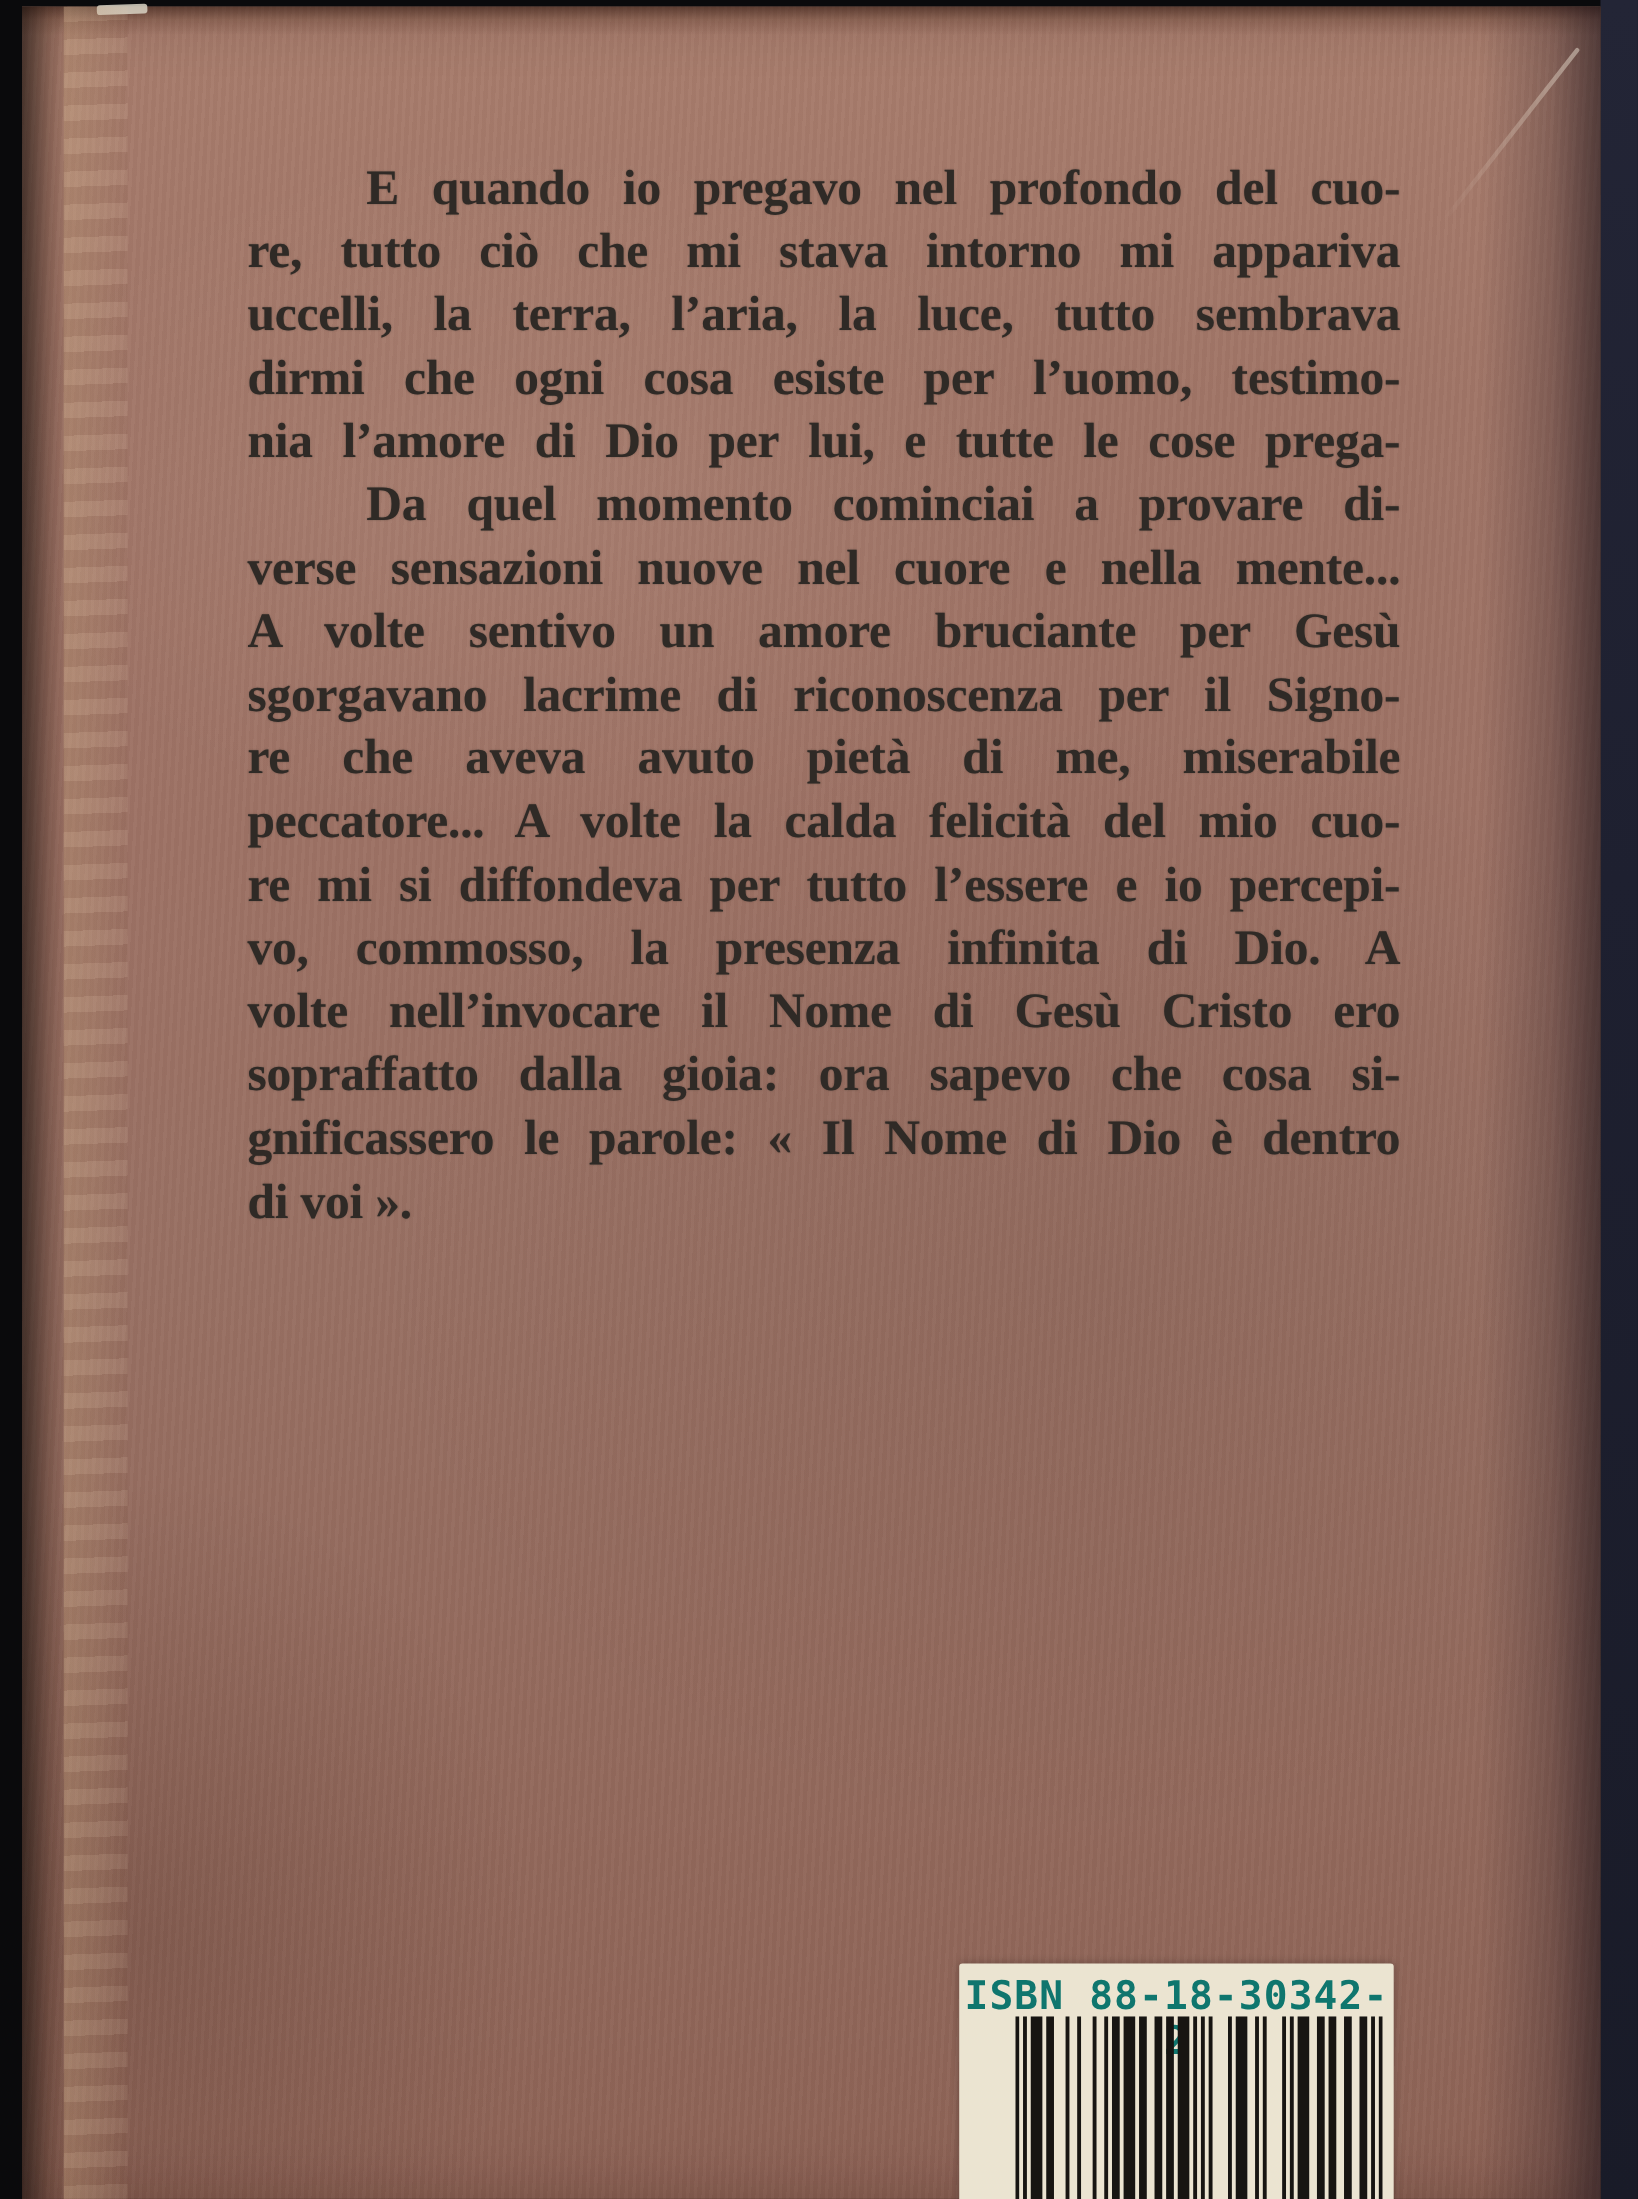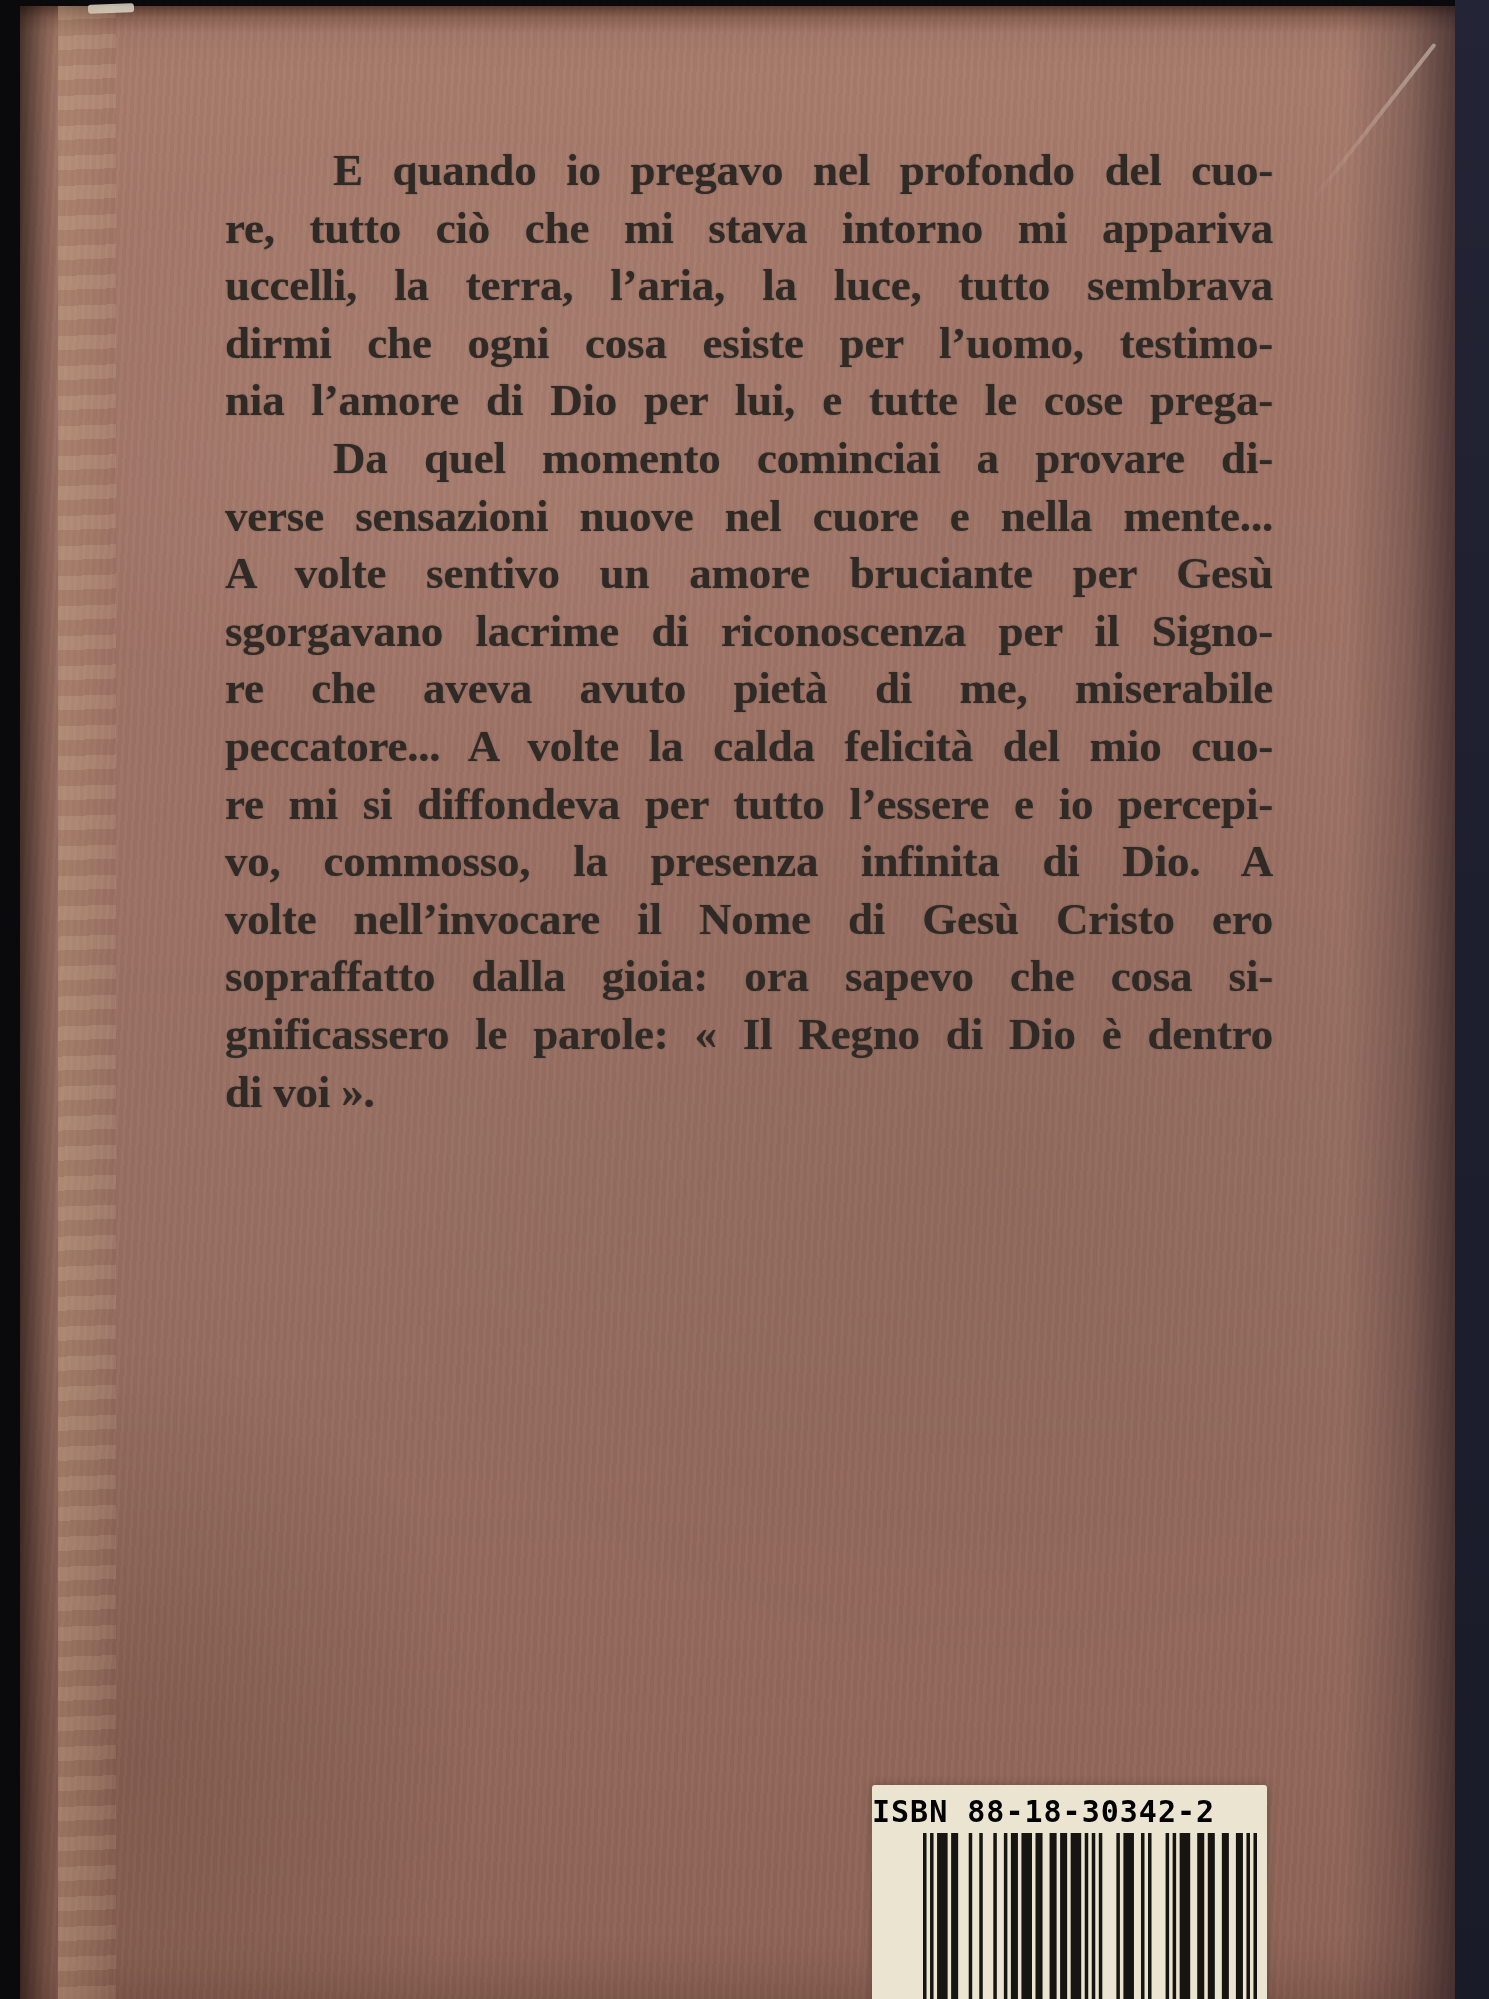"gnificassero le parole: « Il" div.line { text: Regno -> Nome }
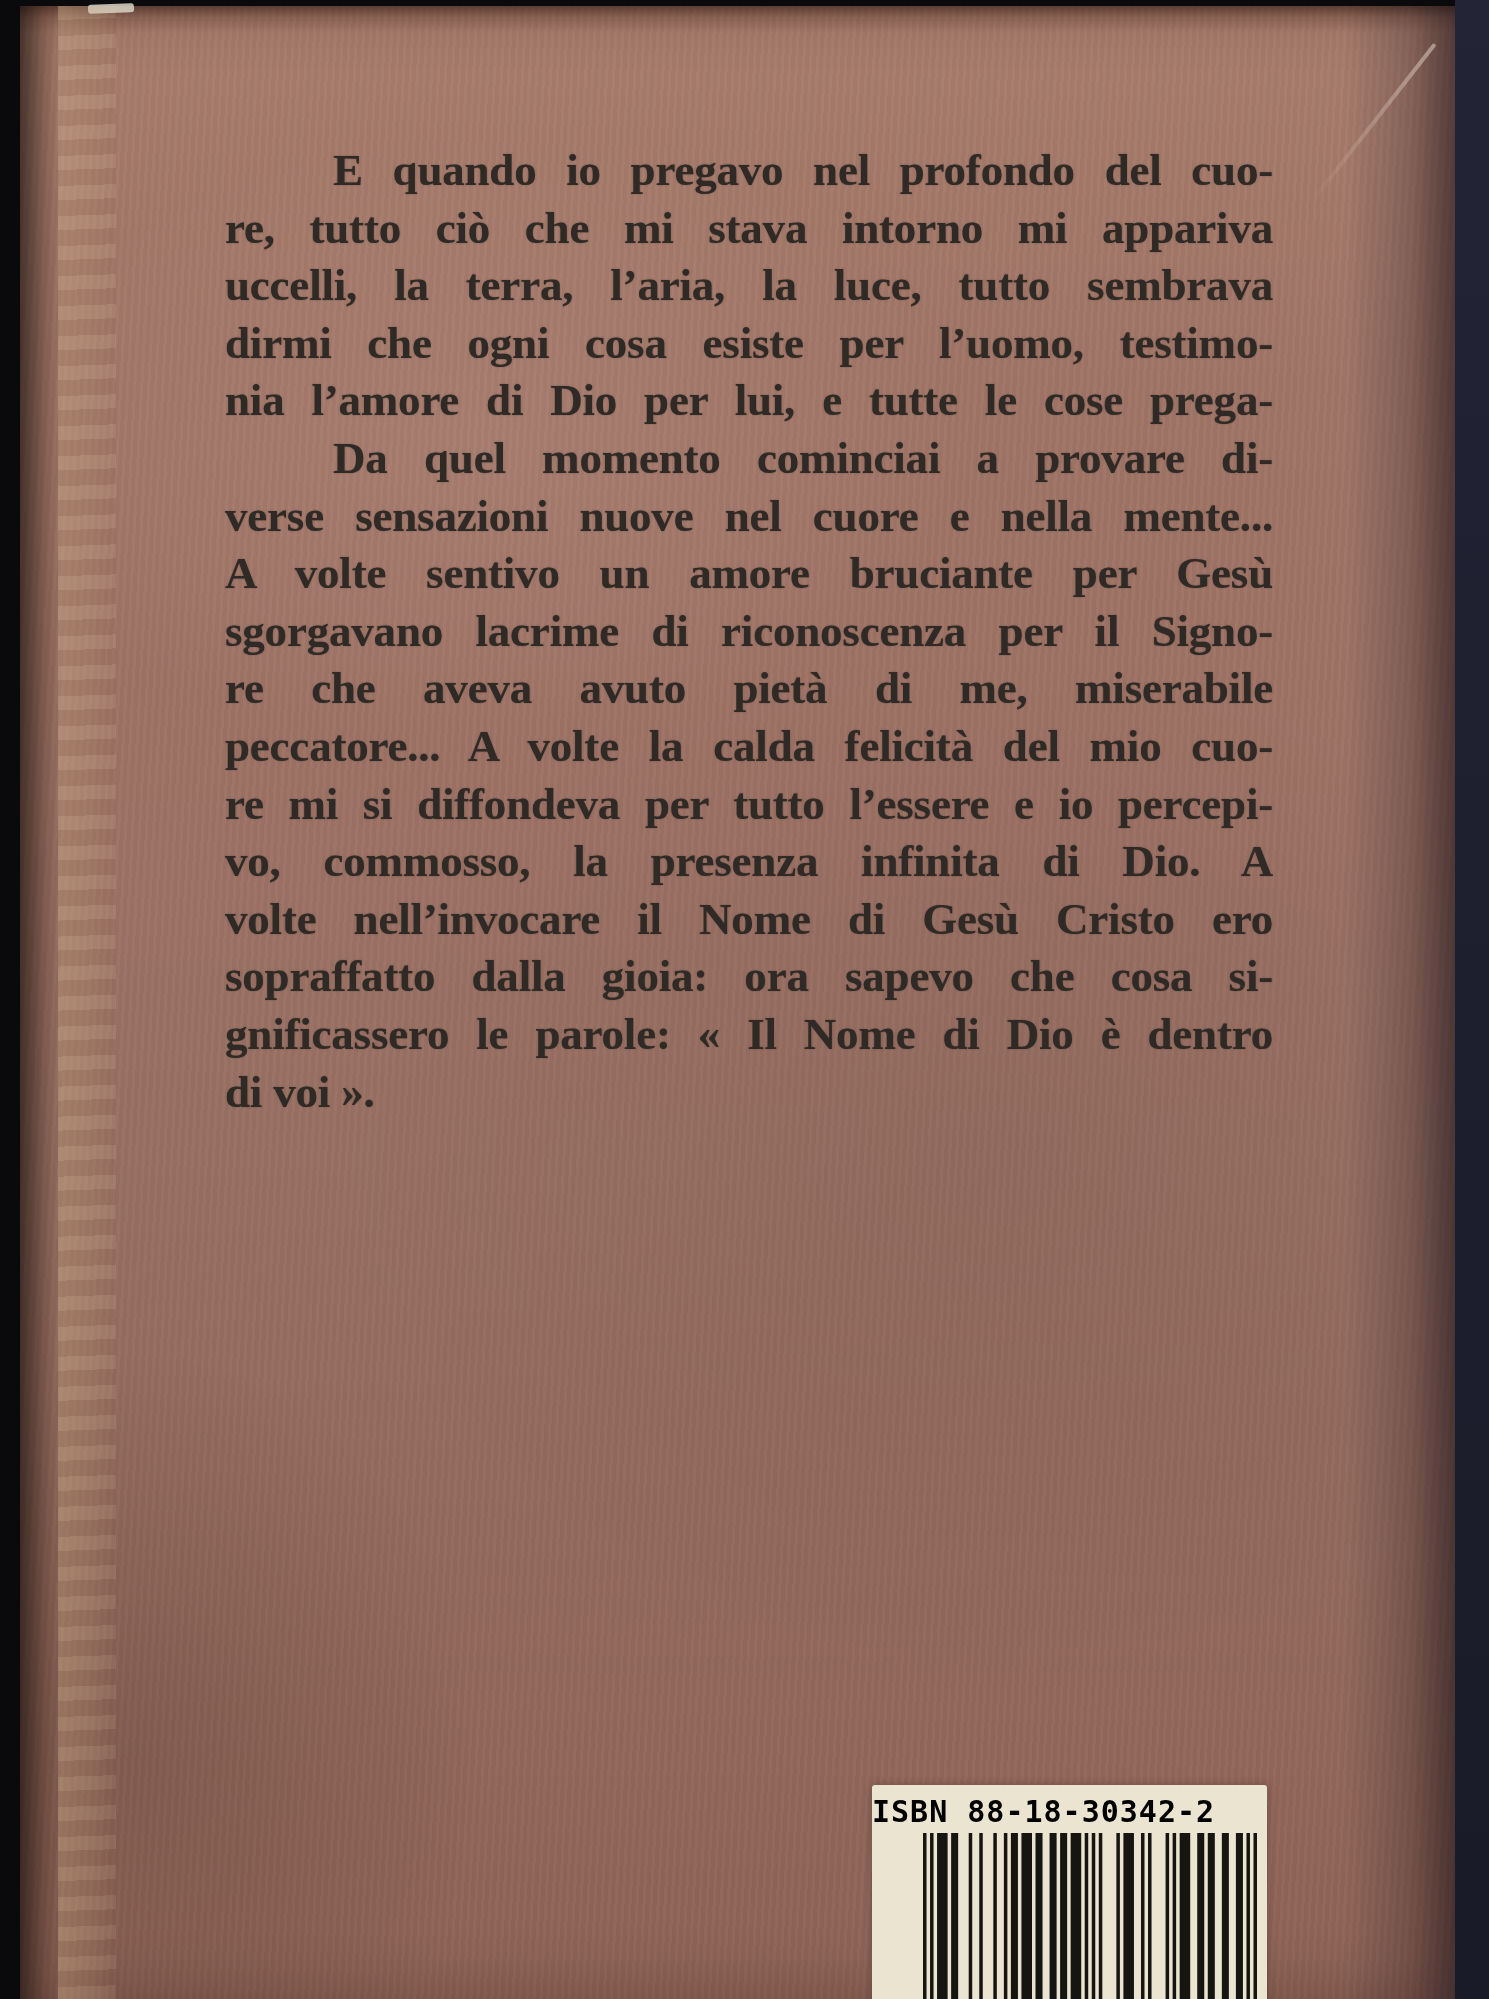"ISBN 88-18-30342-2" .isbn-text { color: #000000 -> #0f766e; font-size: 30px -> 36px; text-align: left -> center }
